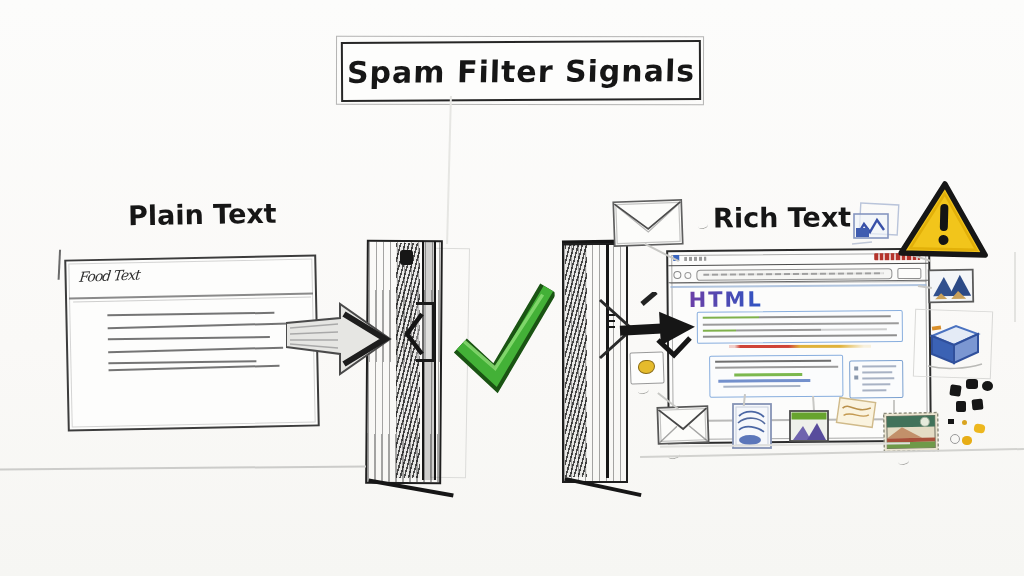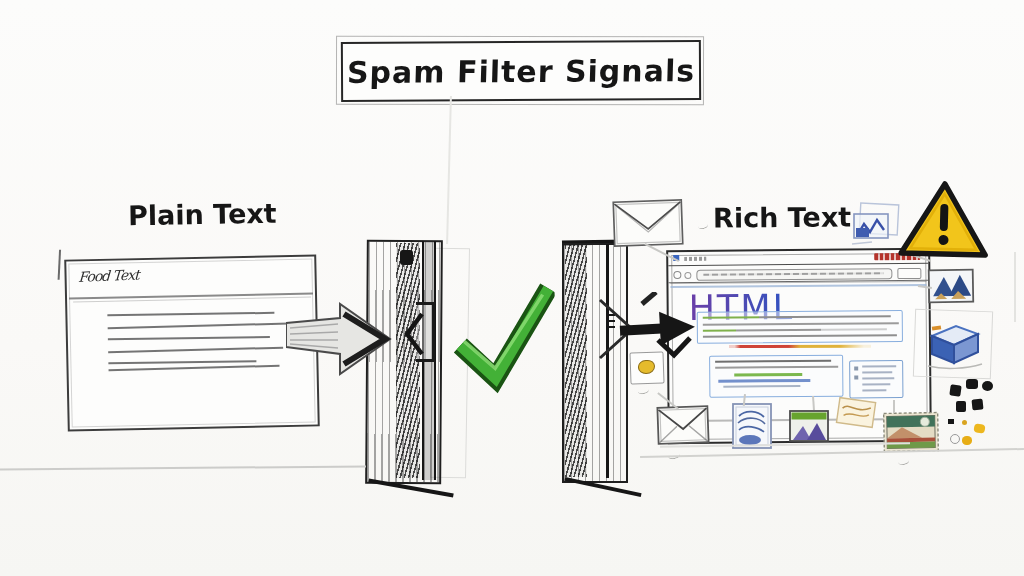"HTML" .html-heading { font-size: 35px -> 21px; font-weight: normal -> bold }
